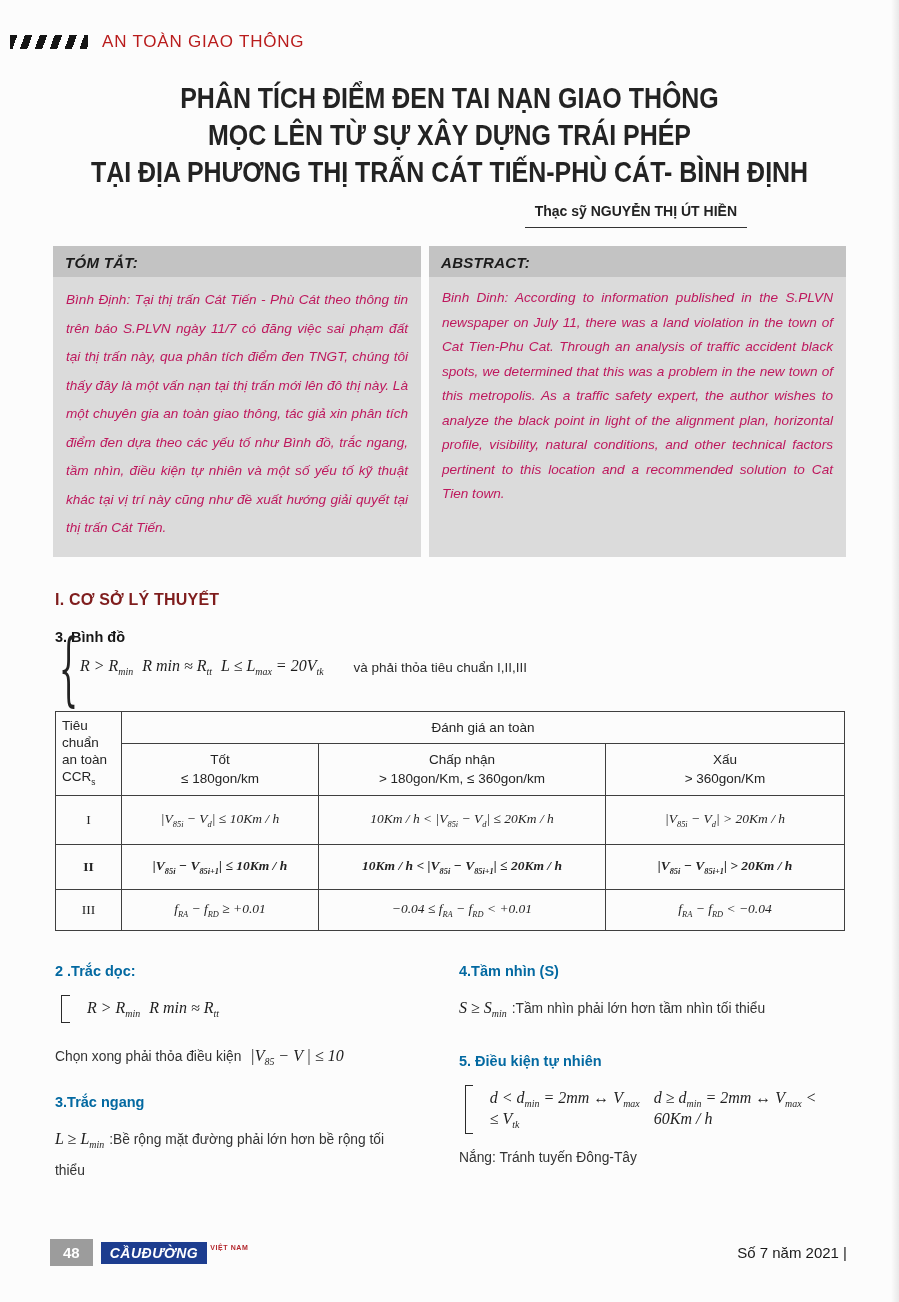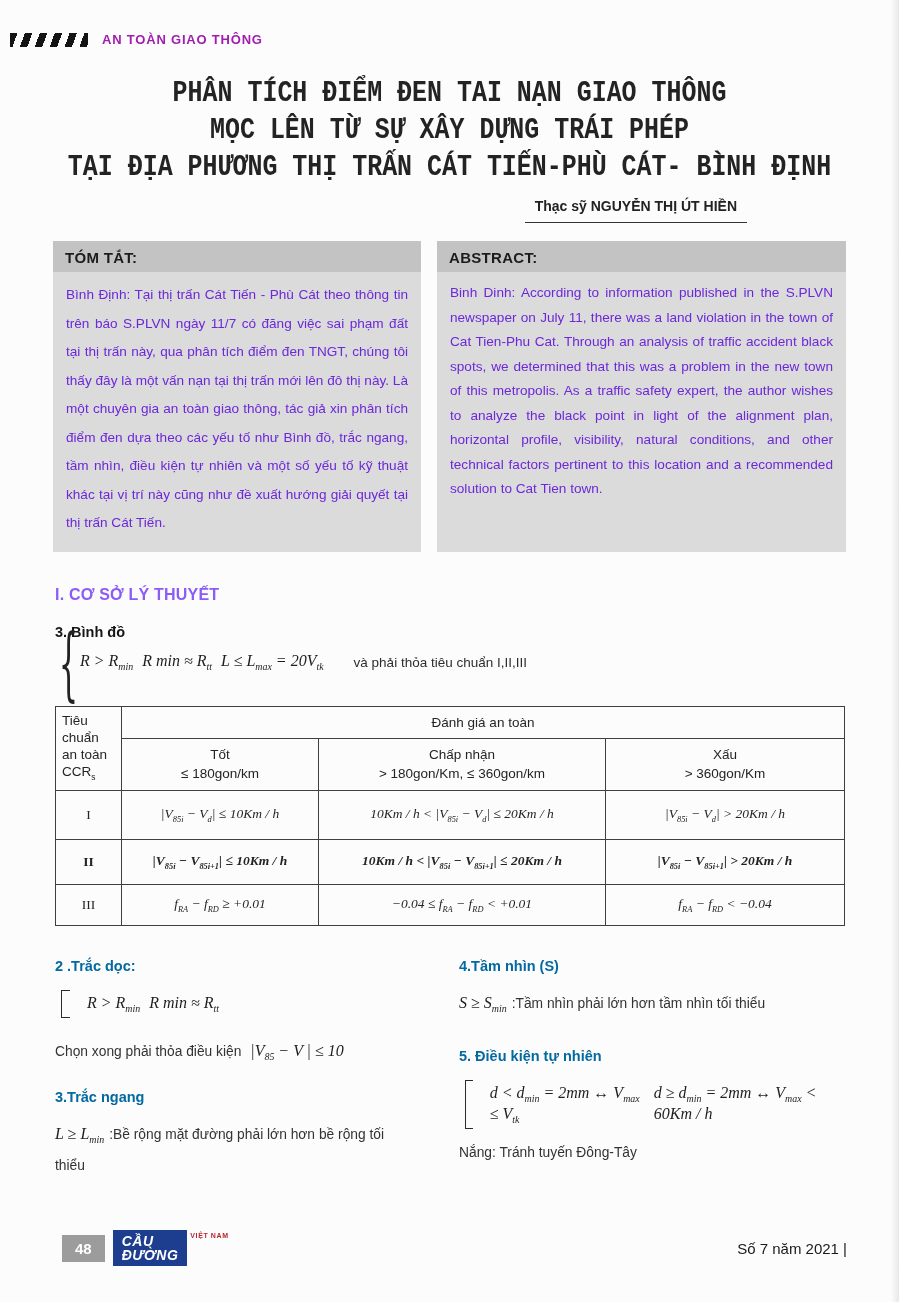"AN TOÀN GIAO THÔNG" .topic { color: #a21caf -> #b91c1c; font-size: 13px -> 17px; font-weight: bold -> none }
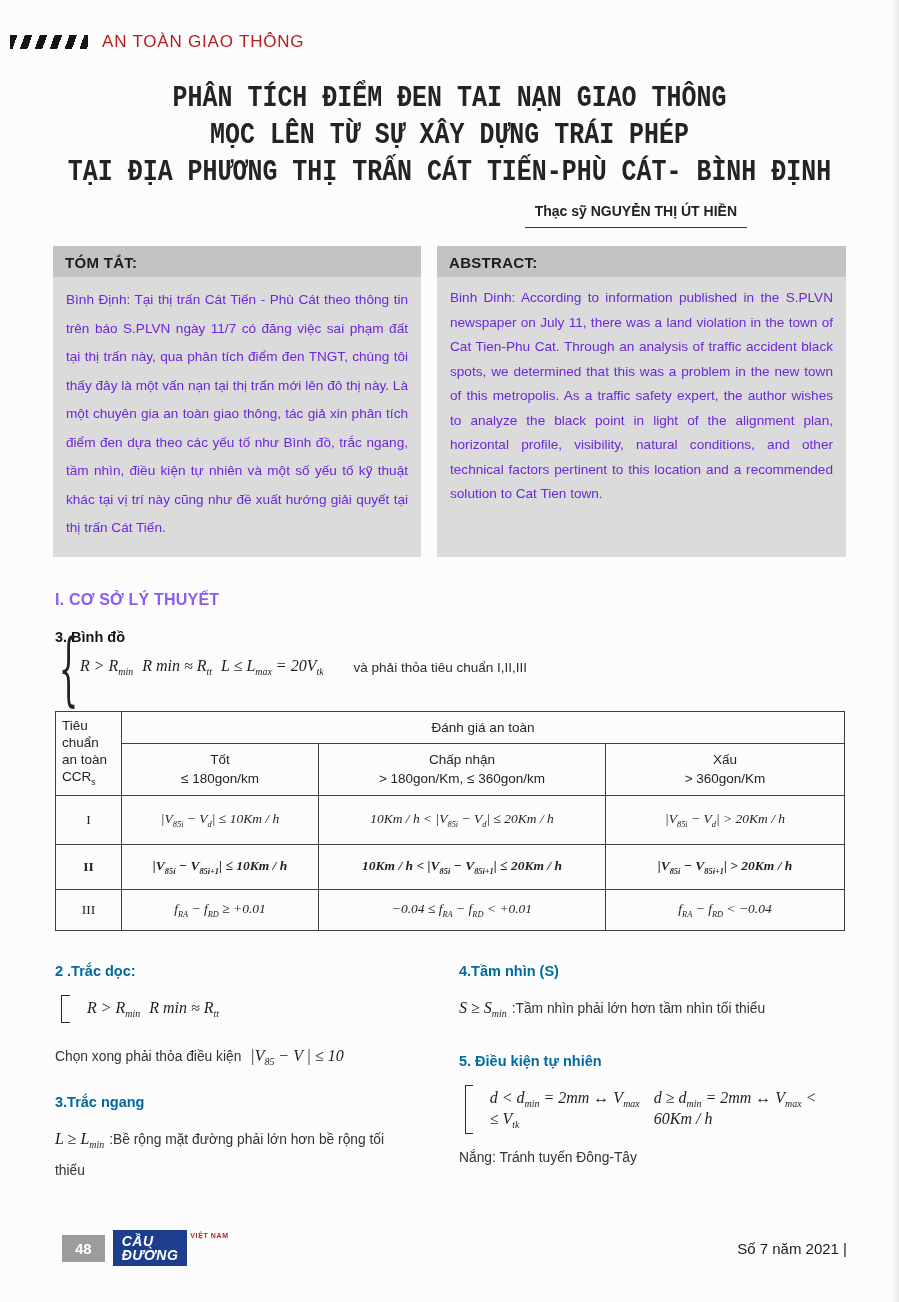"PHÂN TÍCH ĐIỂM ĐEN TAI" .title { font-family: Liberation Mono, monospace -> none }
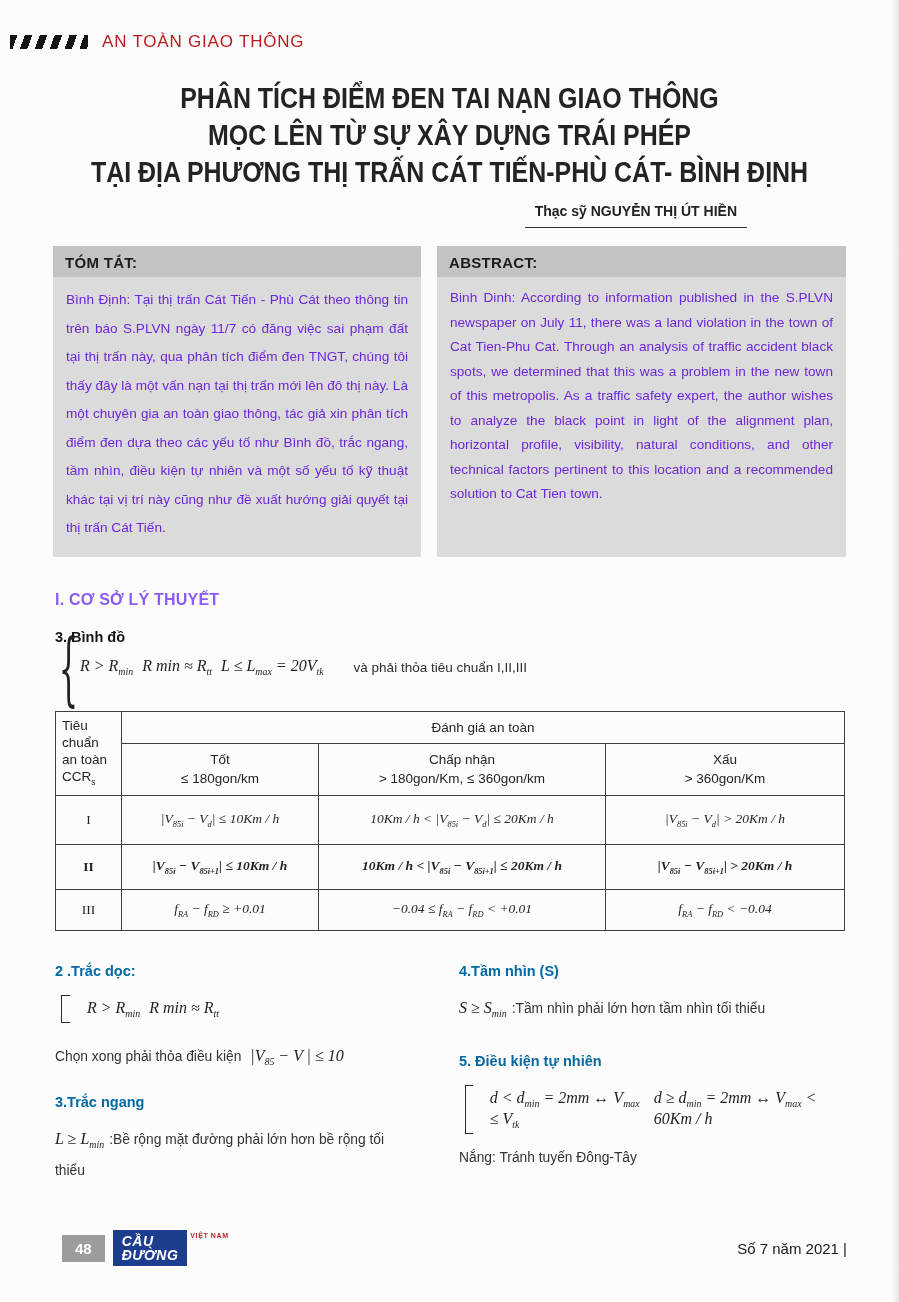"TÓM TẮT:" .abstracts { font-style: none -> italic; gap: 16px -> 8px }
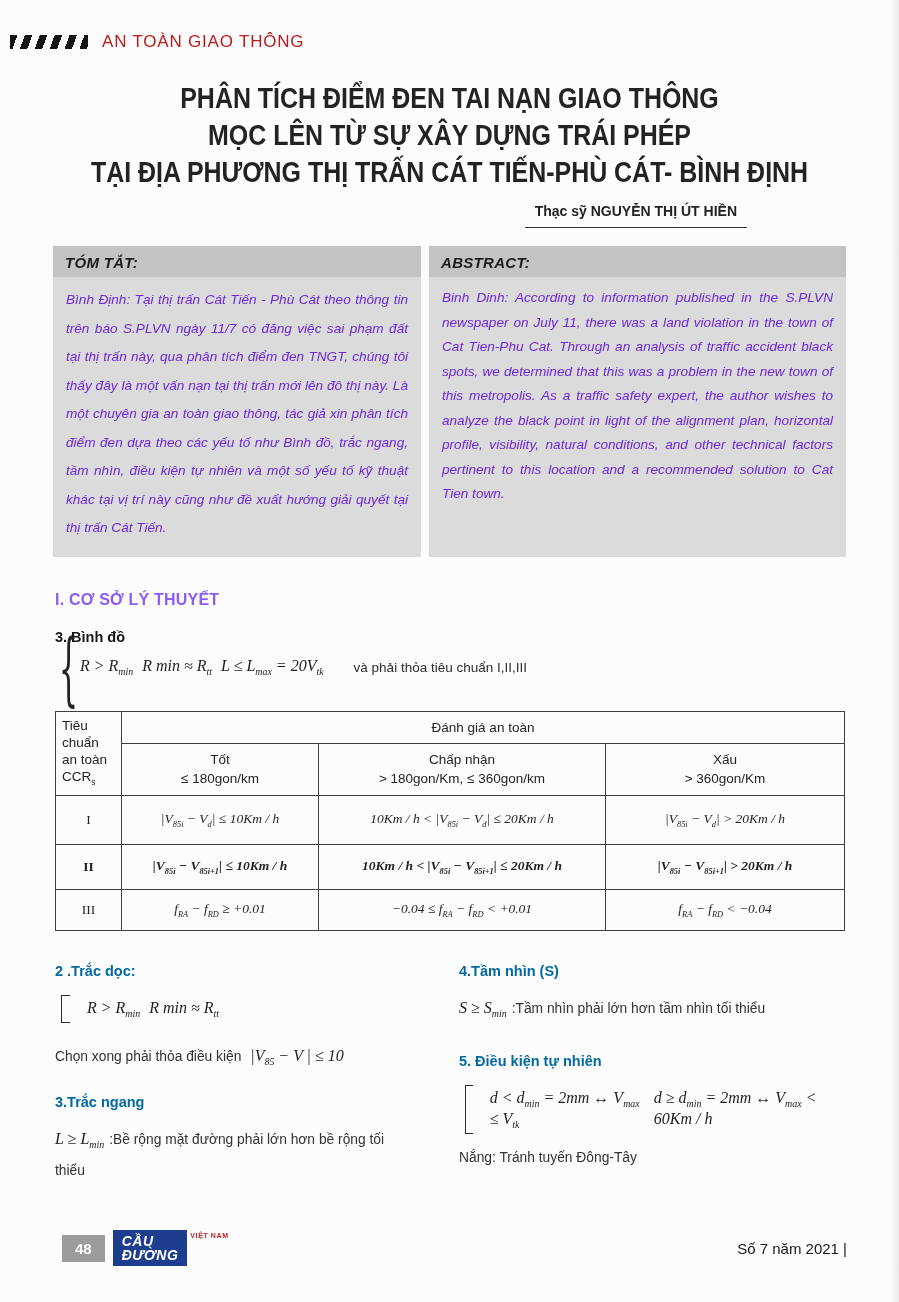"Bình Định: Tại thị trấn" .abs-body { color: #6d28d9 -> #be185d }
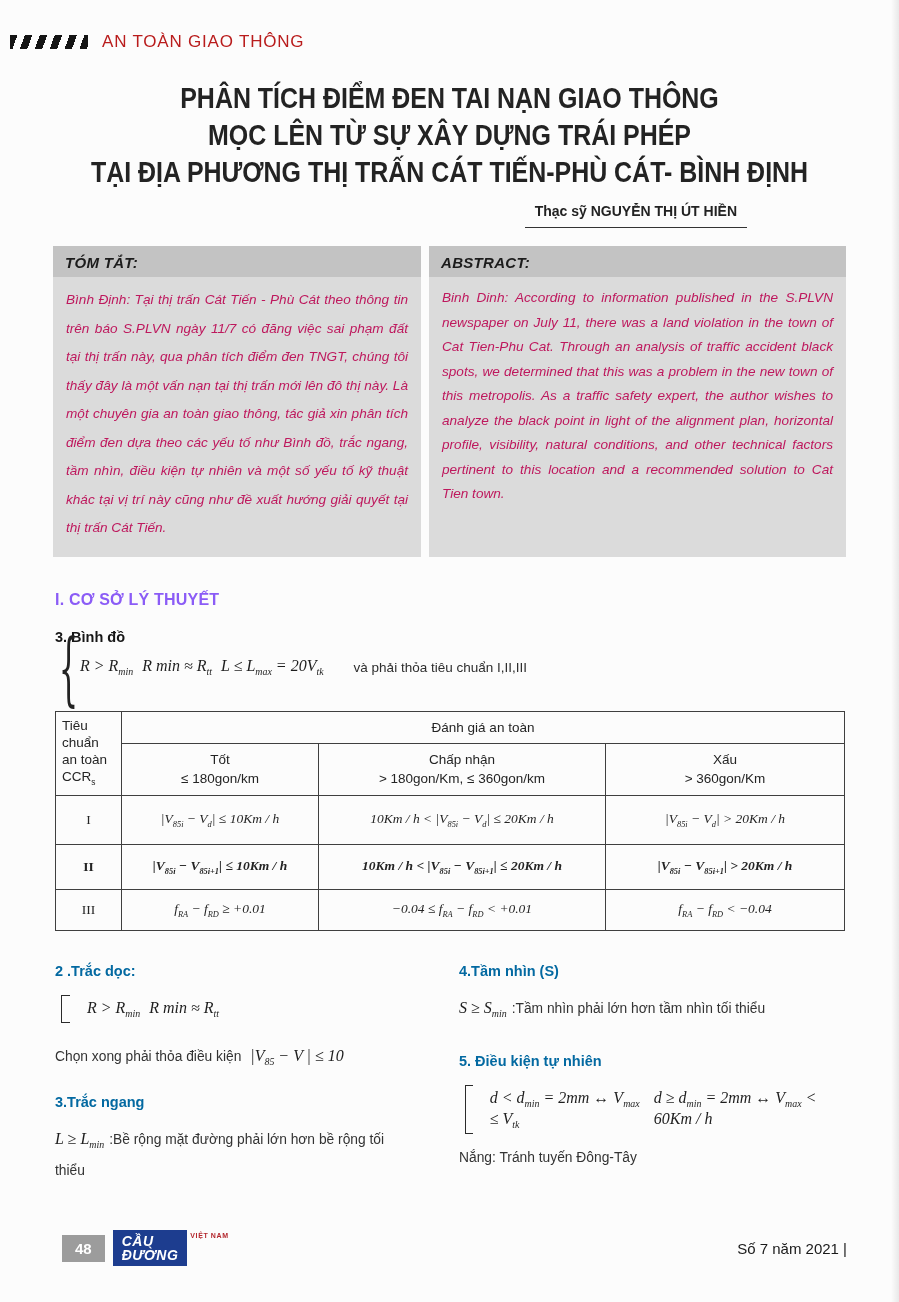"I. CƠ SỞ LÝ THUYẾT" .section-heading { color: #8b5cf6 -> #7f1d1d }
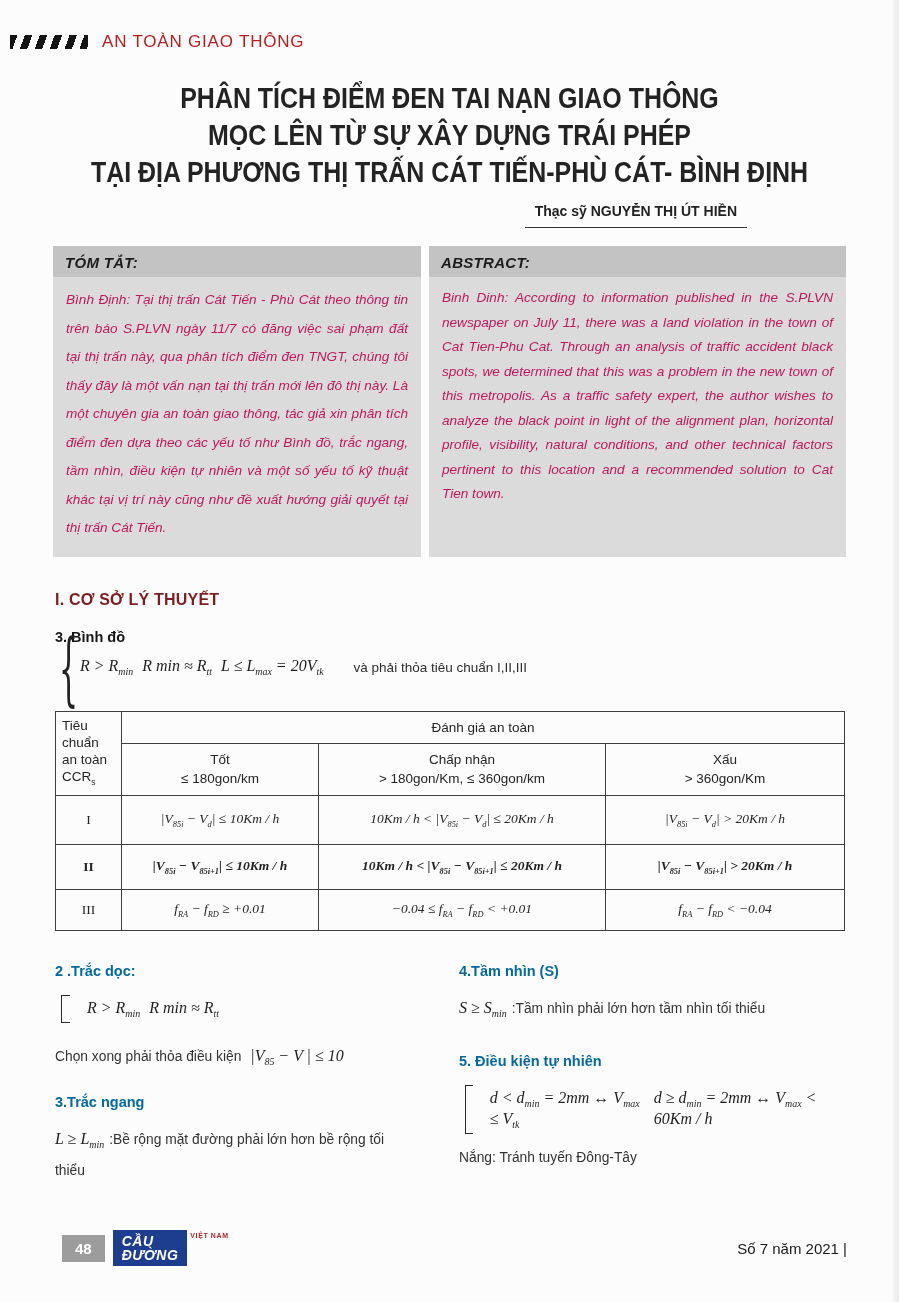"48" .footer { left: 62px -> 50px }
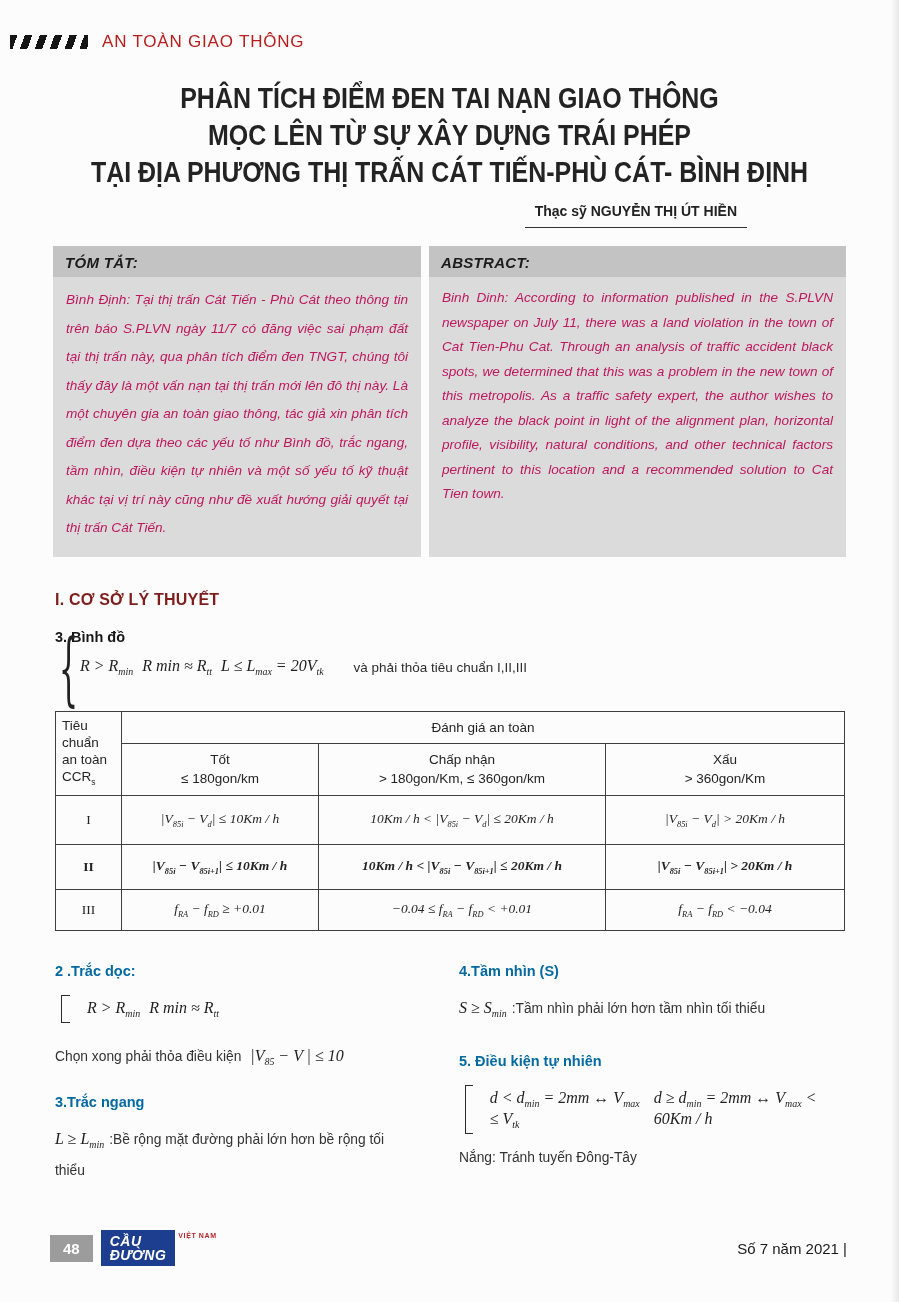"CẦU" .logo-main { flex-direction: column -> none }
